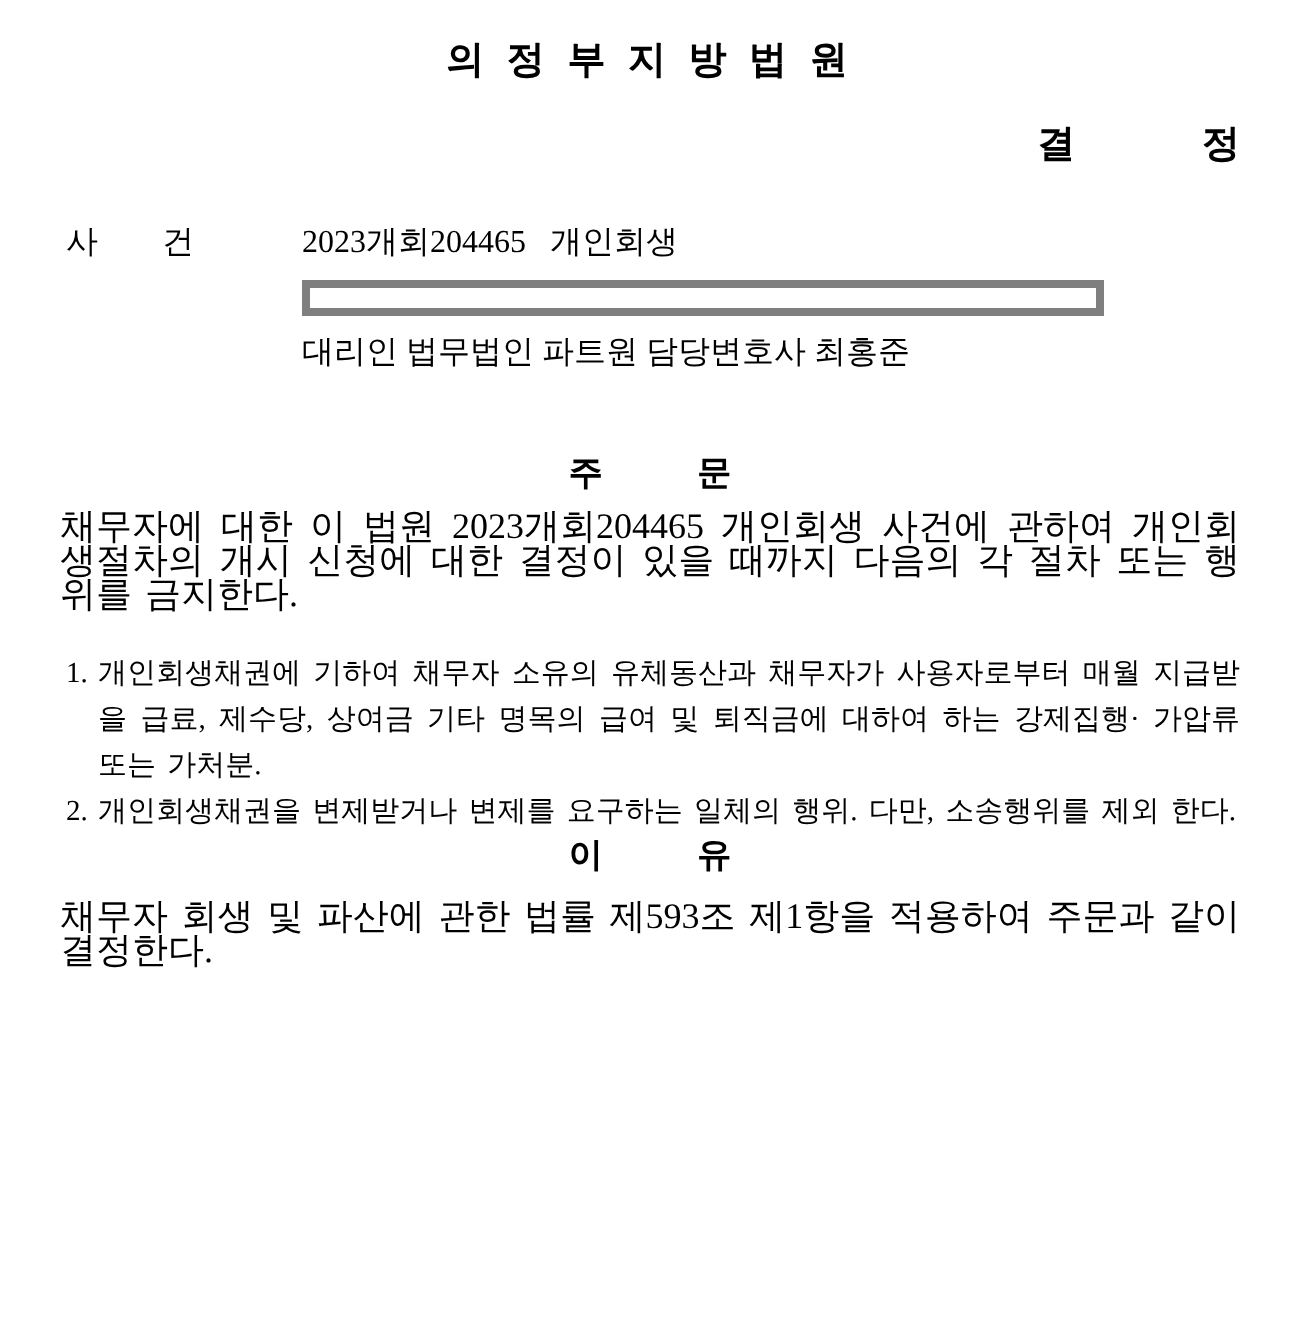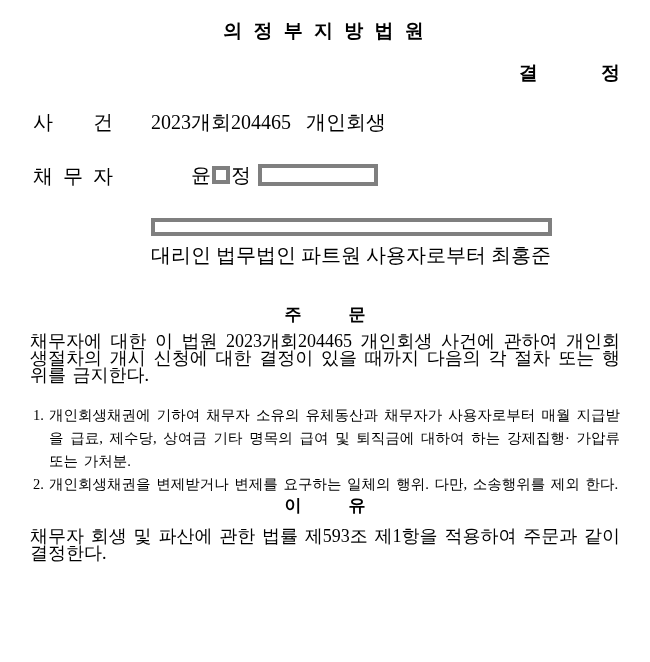"사 건" .case-row { font-size: 20px -> 16px }
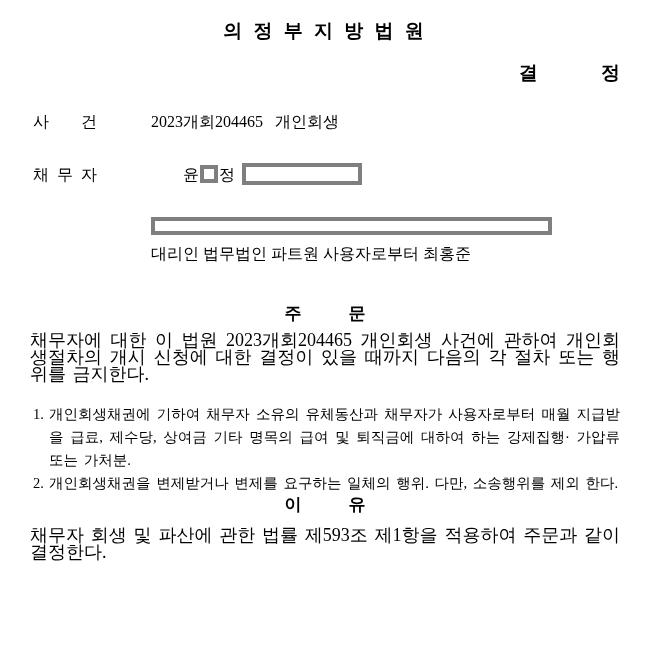"채 무 자" div.case-row { html: <div> <span>채 무 자</span> <span> <span>윤</span><span></span><span>정</span><span></span> </span> </div> -> none }
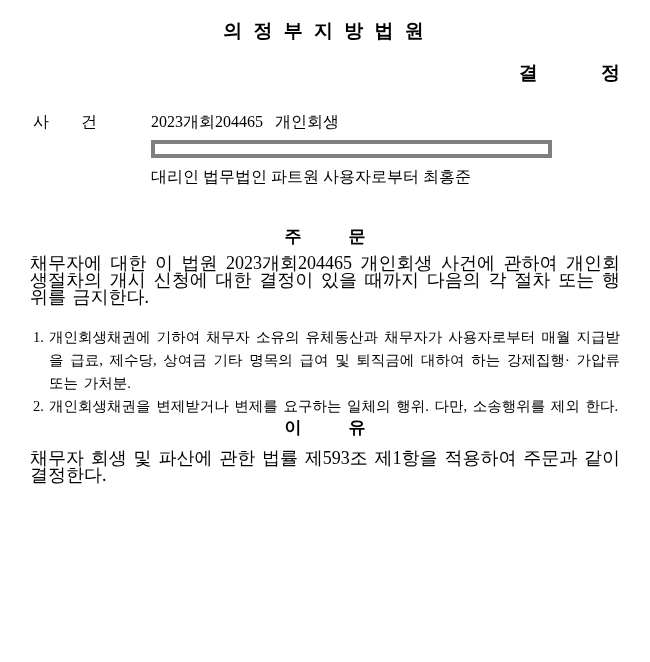"대리인 법무법인 파트원 사용자로부터 최홍준" span.case-value { text: 사용자로부터 -> 담당변호사 }
